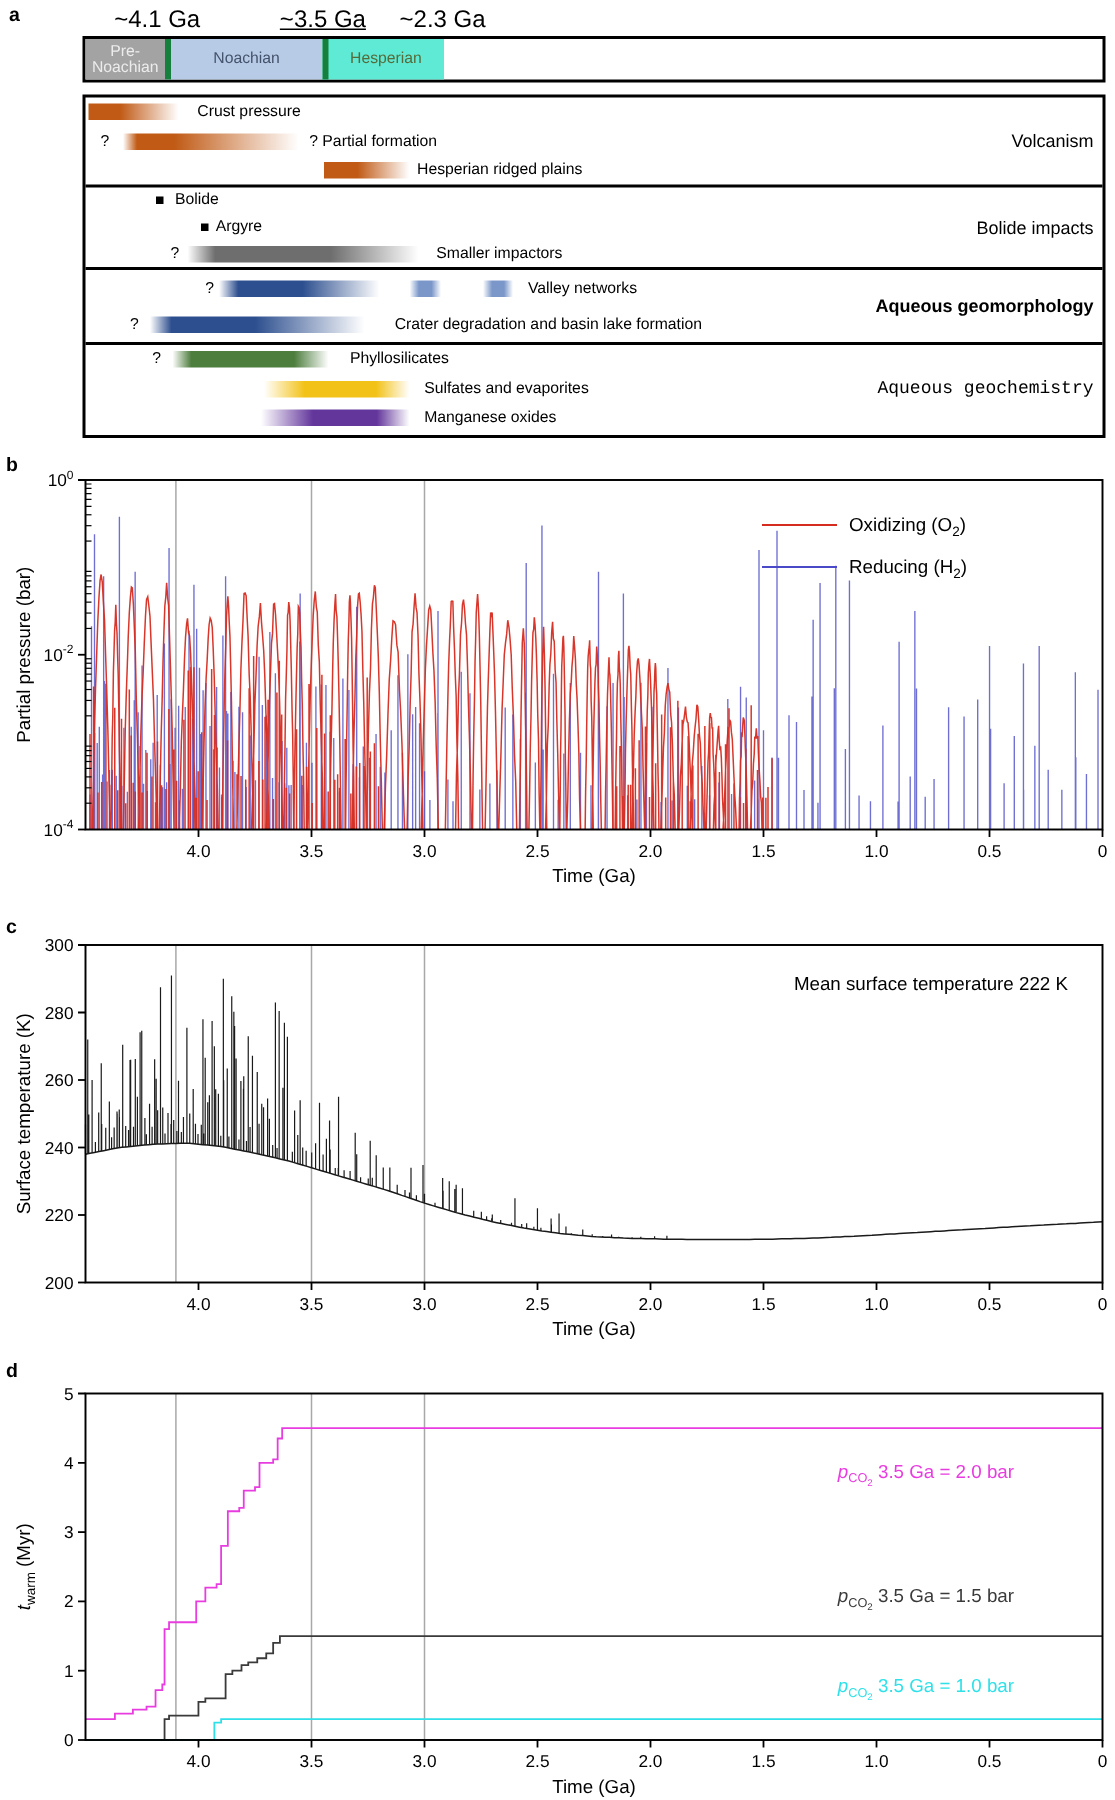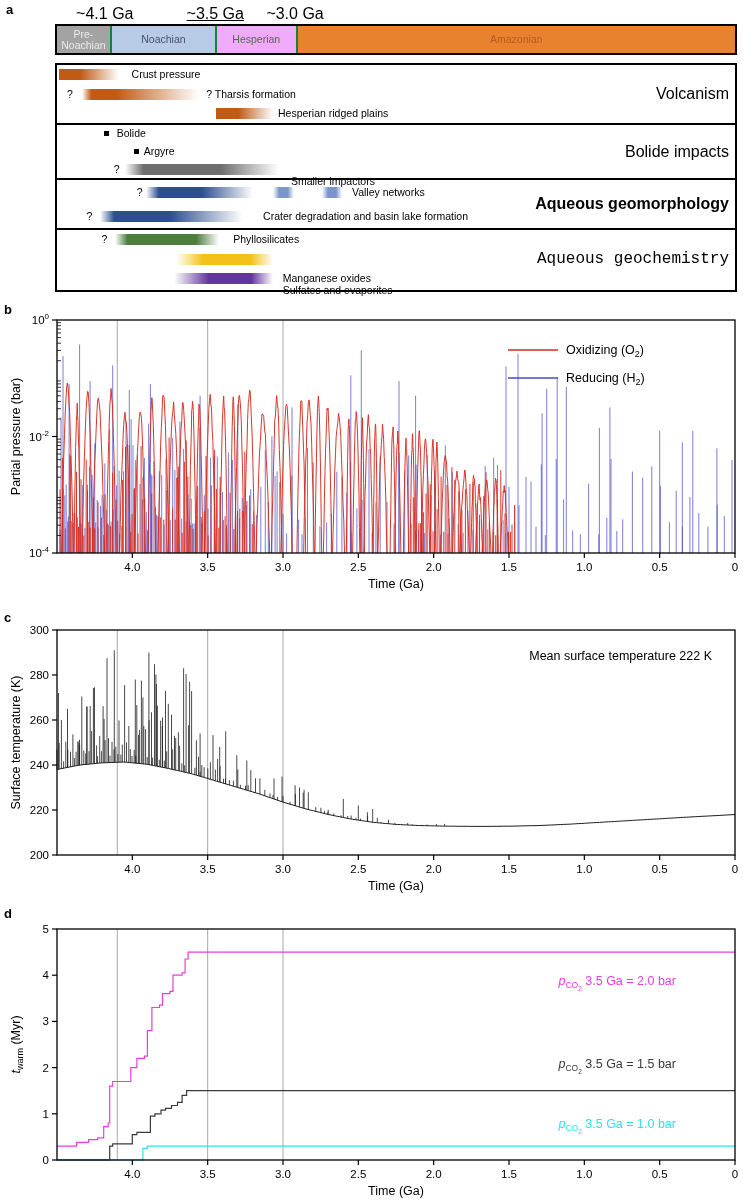"~3.0 Ga" div.eraMark { text: 3.0 -> 2.3 }
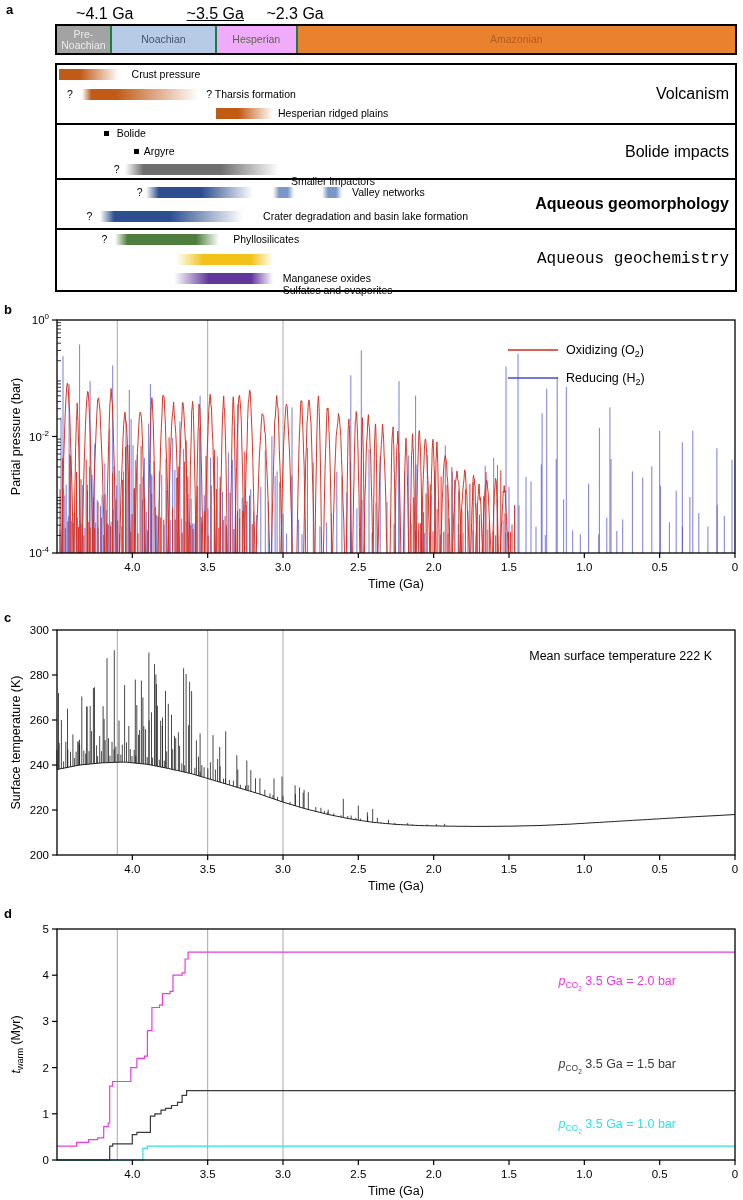"Noachian" .era+.era { border-left: 2px solid #15803d -> 4px solid #15803d }
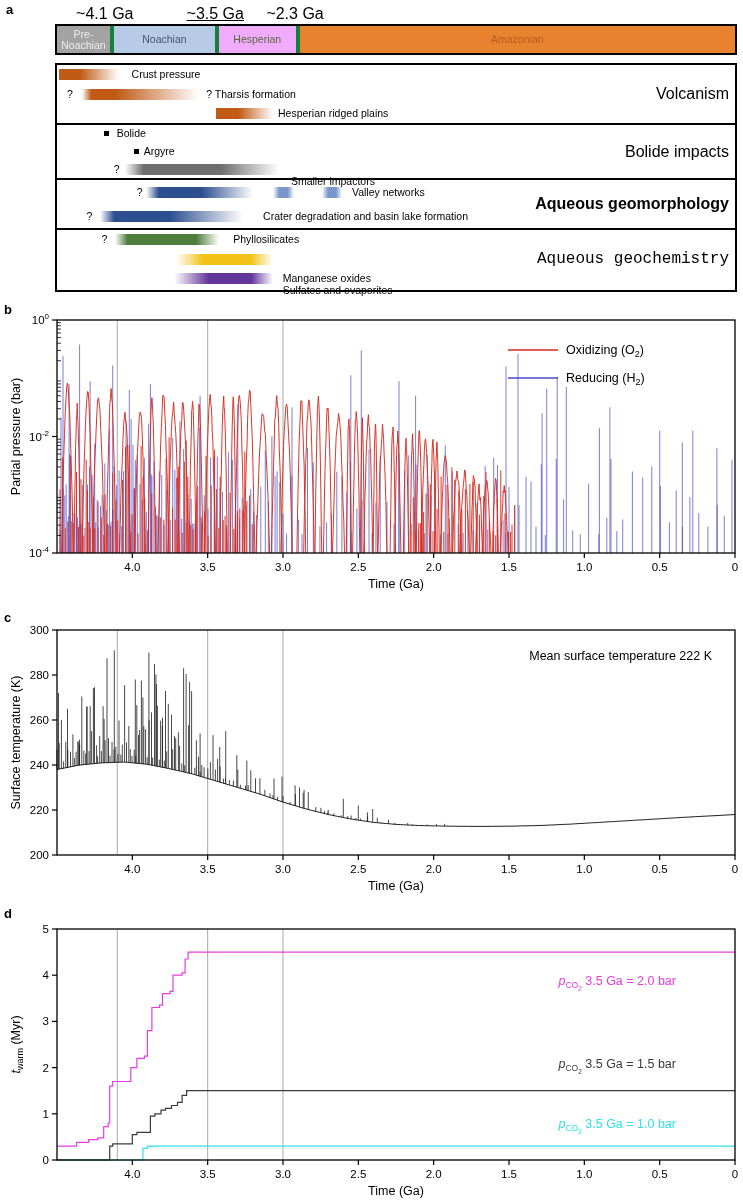"Hesperian" div.era { background: #f0abfc -> #5eead4 }
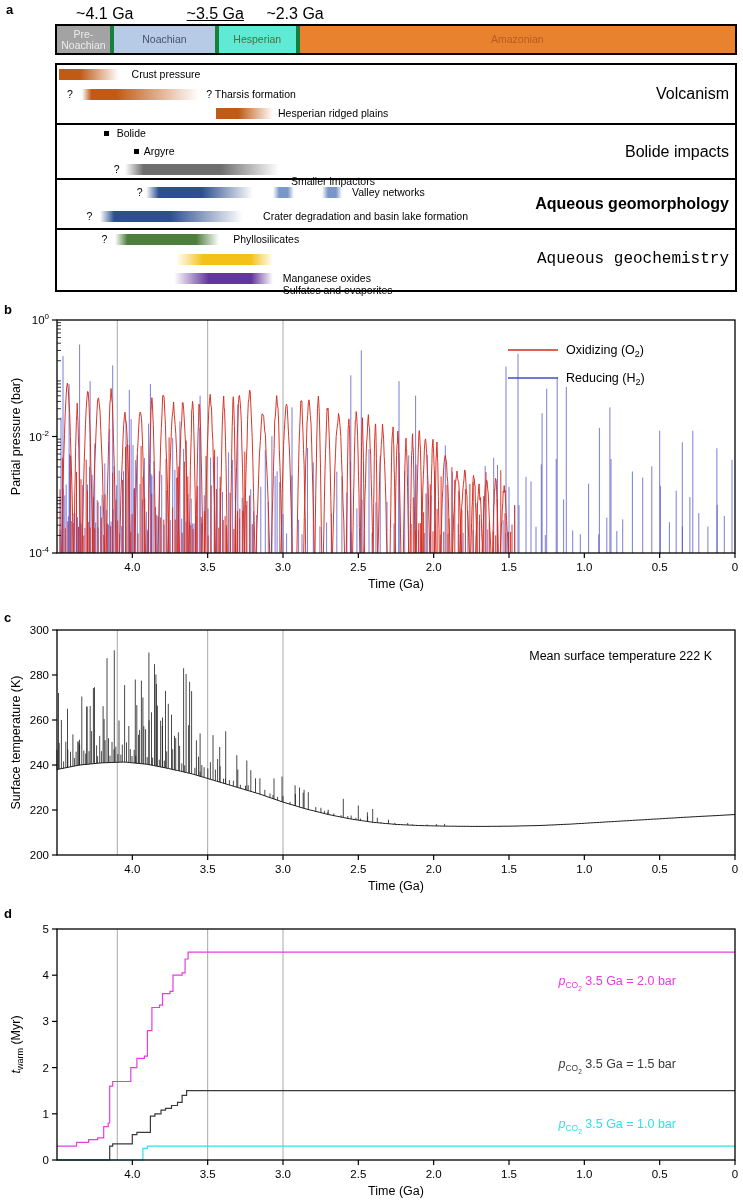"Amazonian" div.era { html: <div>Amazonian</div> -> none }
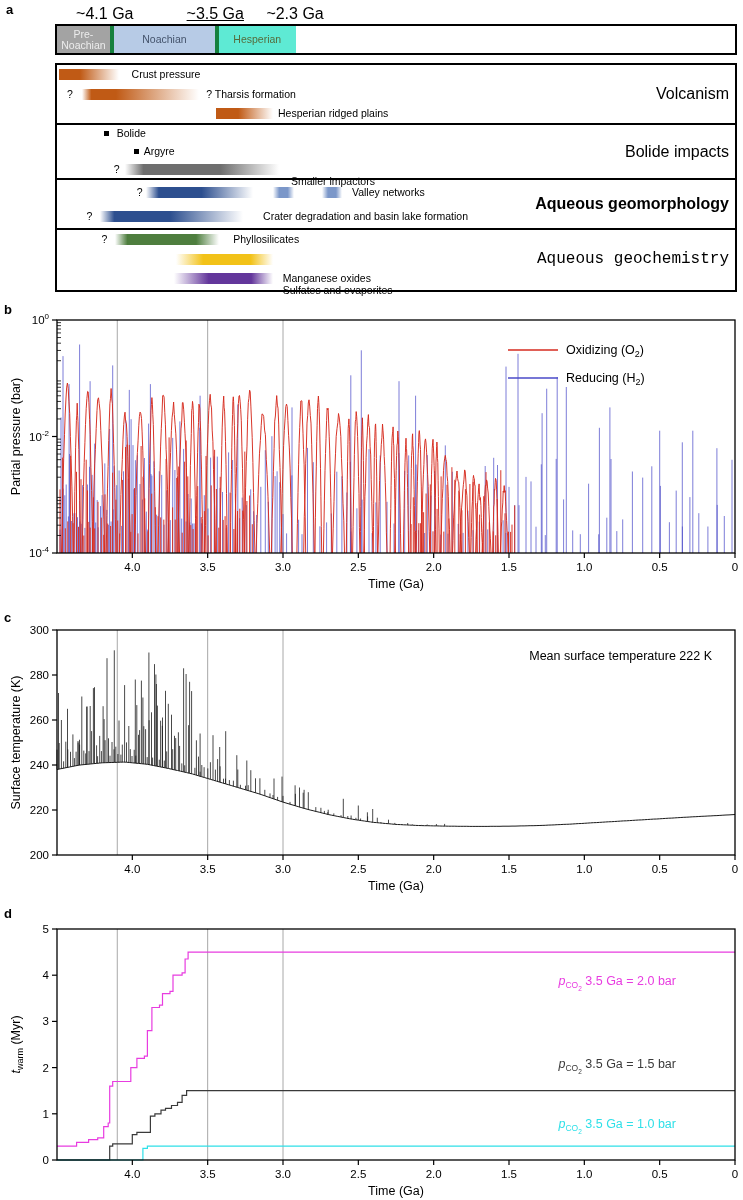"? Tharsis formation" span.tlabel { text: Tharsis -> Partial }
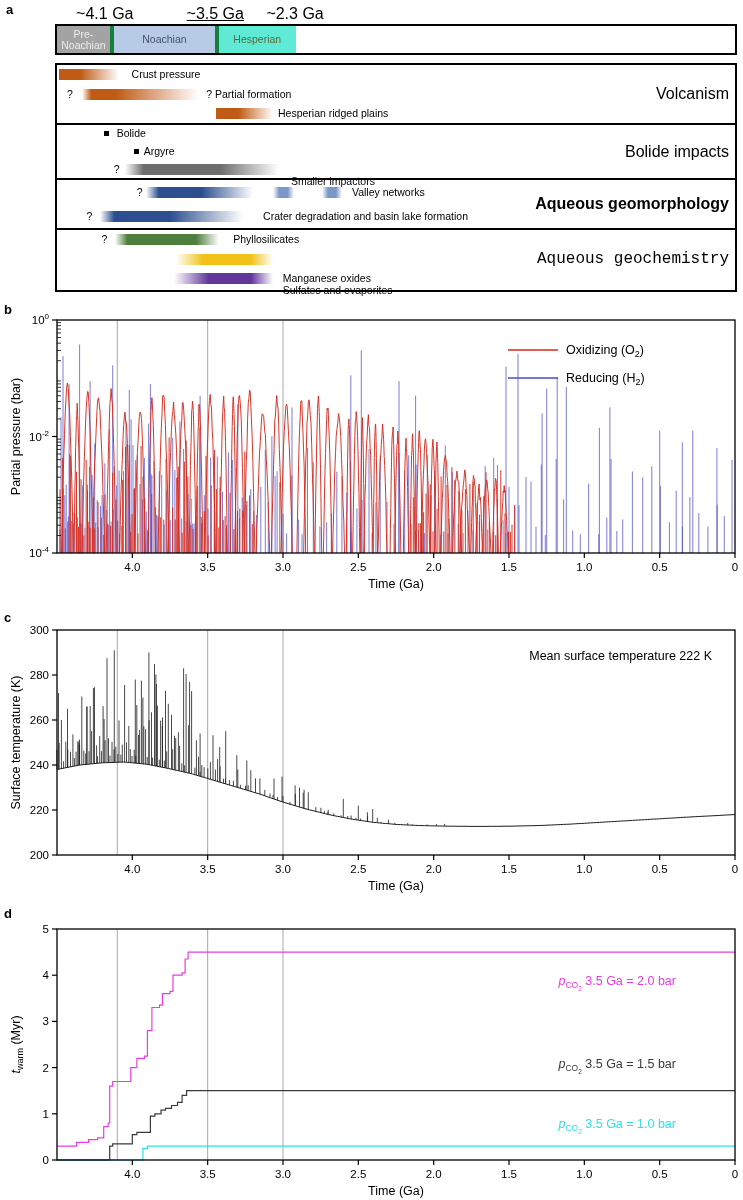"Volcanism" .sectLabel { font-size: 16px -> 12px }
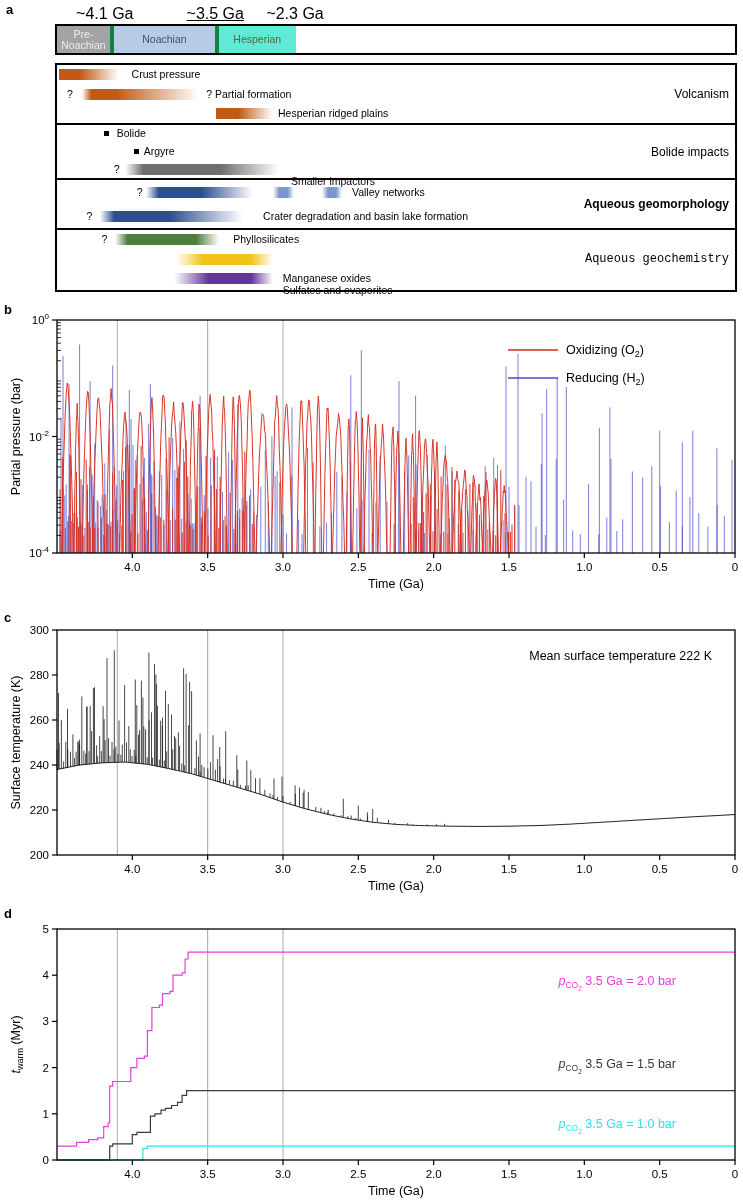"Smaller impactors" span.tlabel { margin-top: 12px -> none }
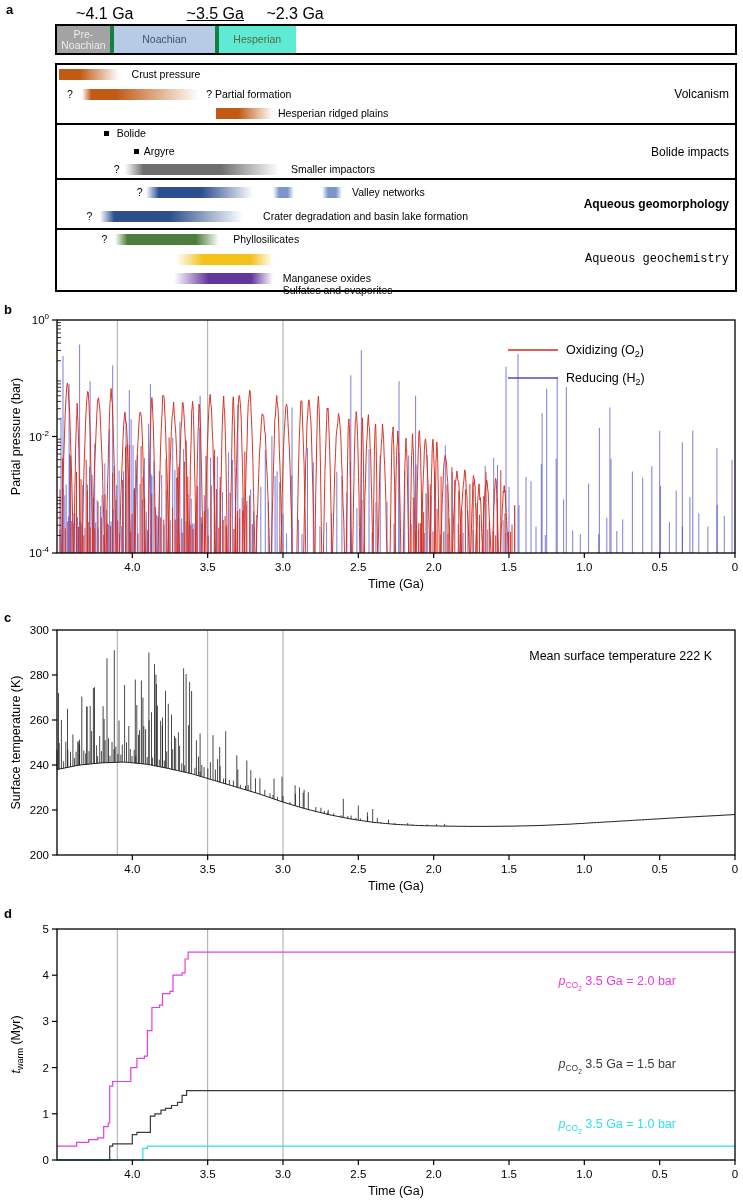"Sulfates and evaporites" span.tlabel { margin-top: 31px -> none }
